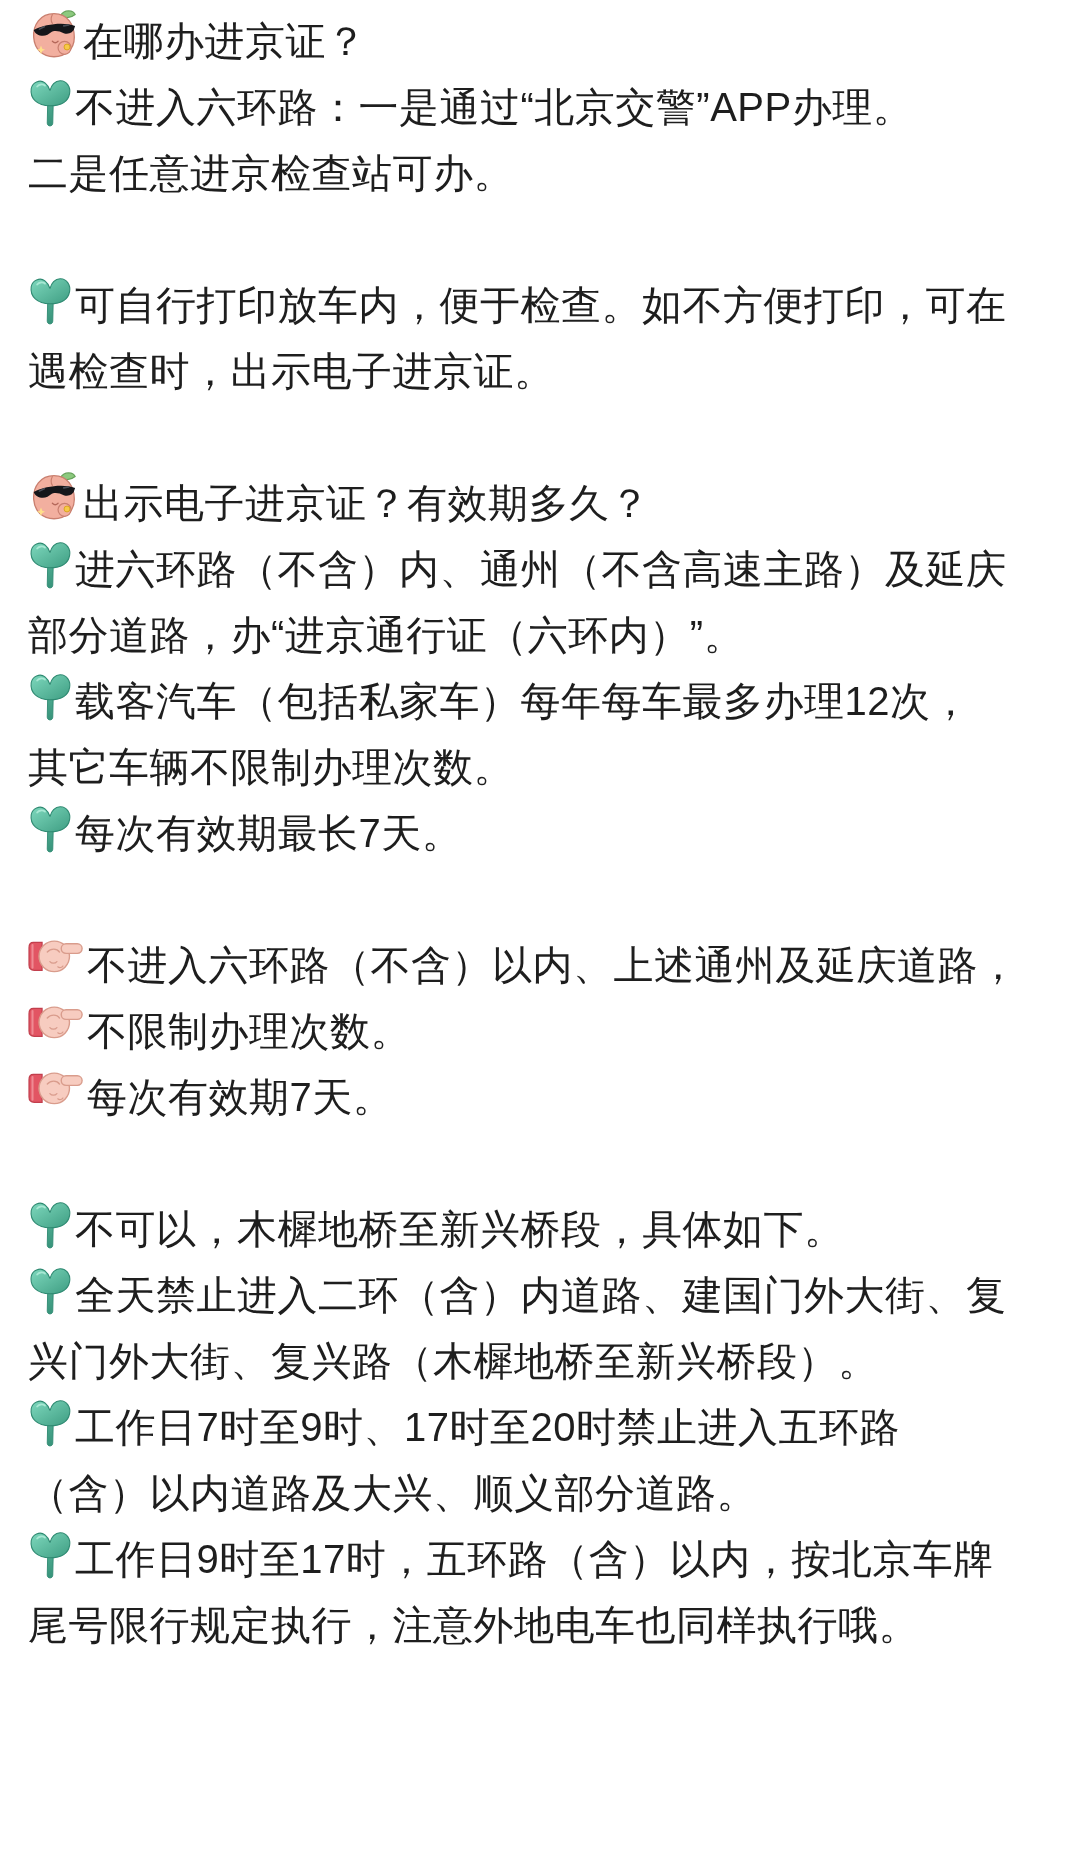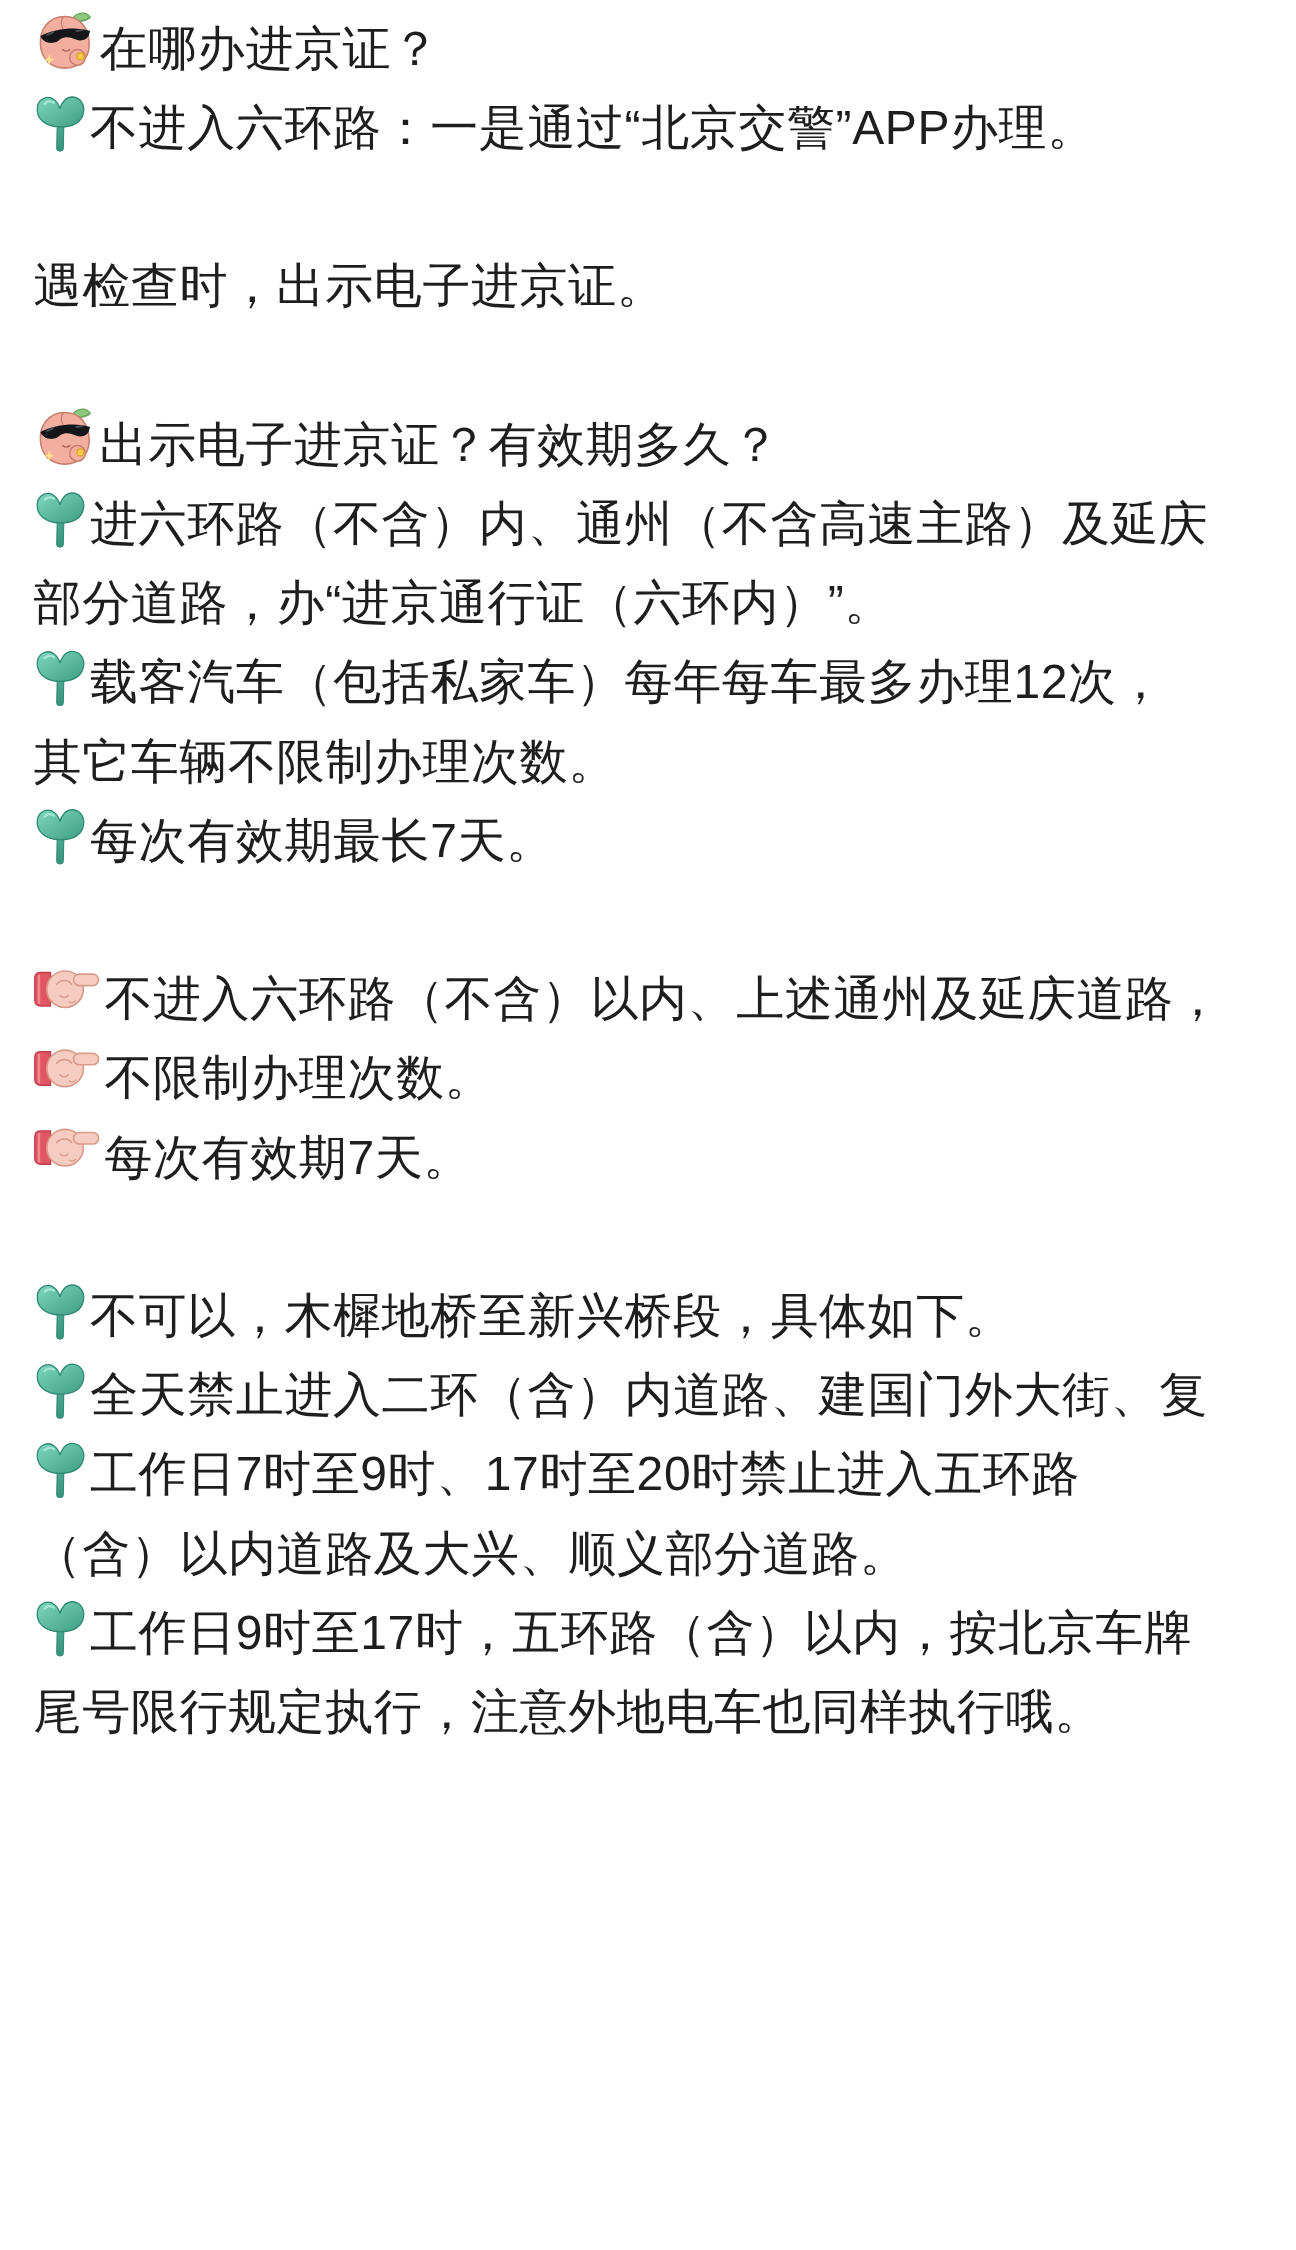"二是任意进京检查站可办。" div.line { html: none -> <div> <span>二是任意进京检查站可办。</span> </div> }
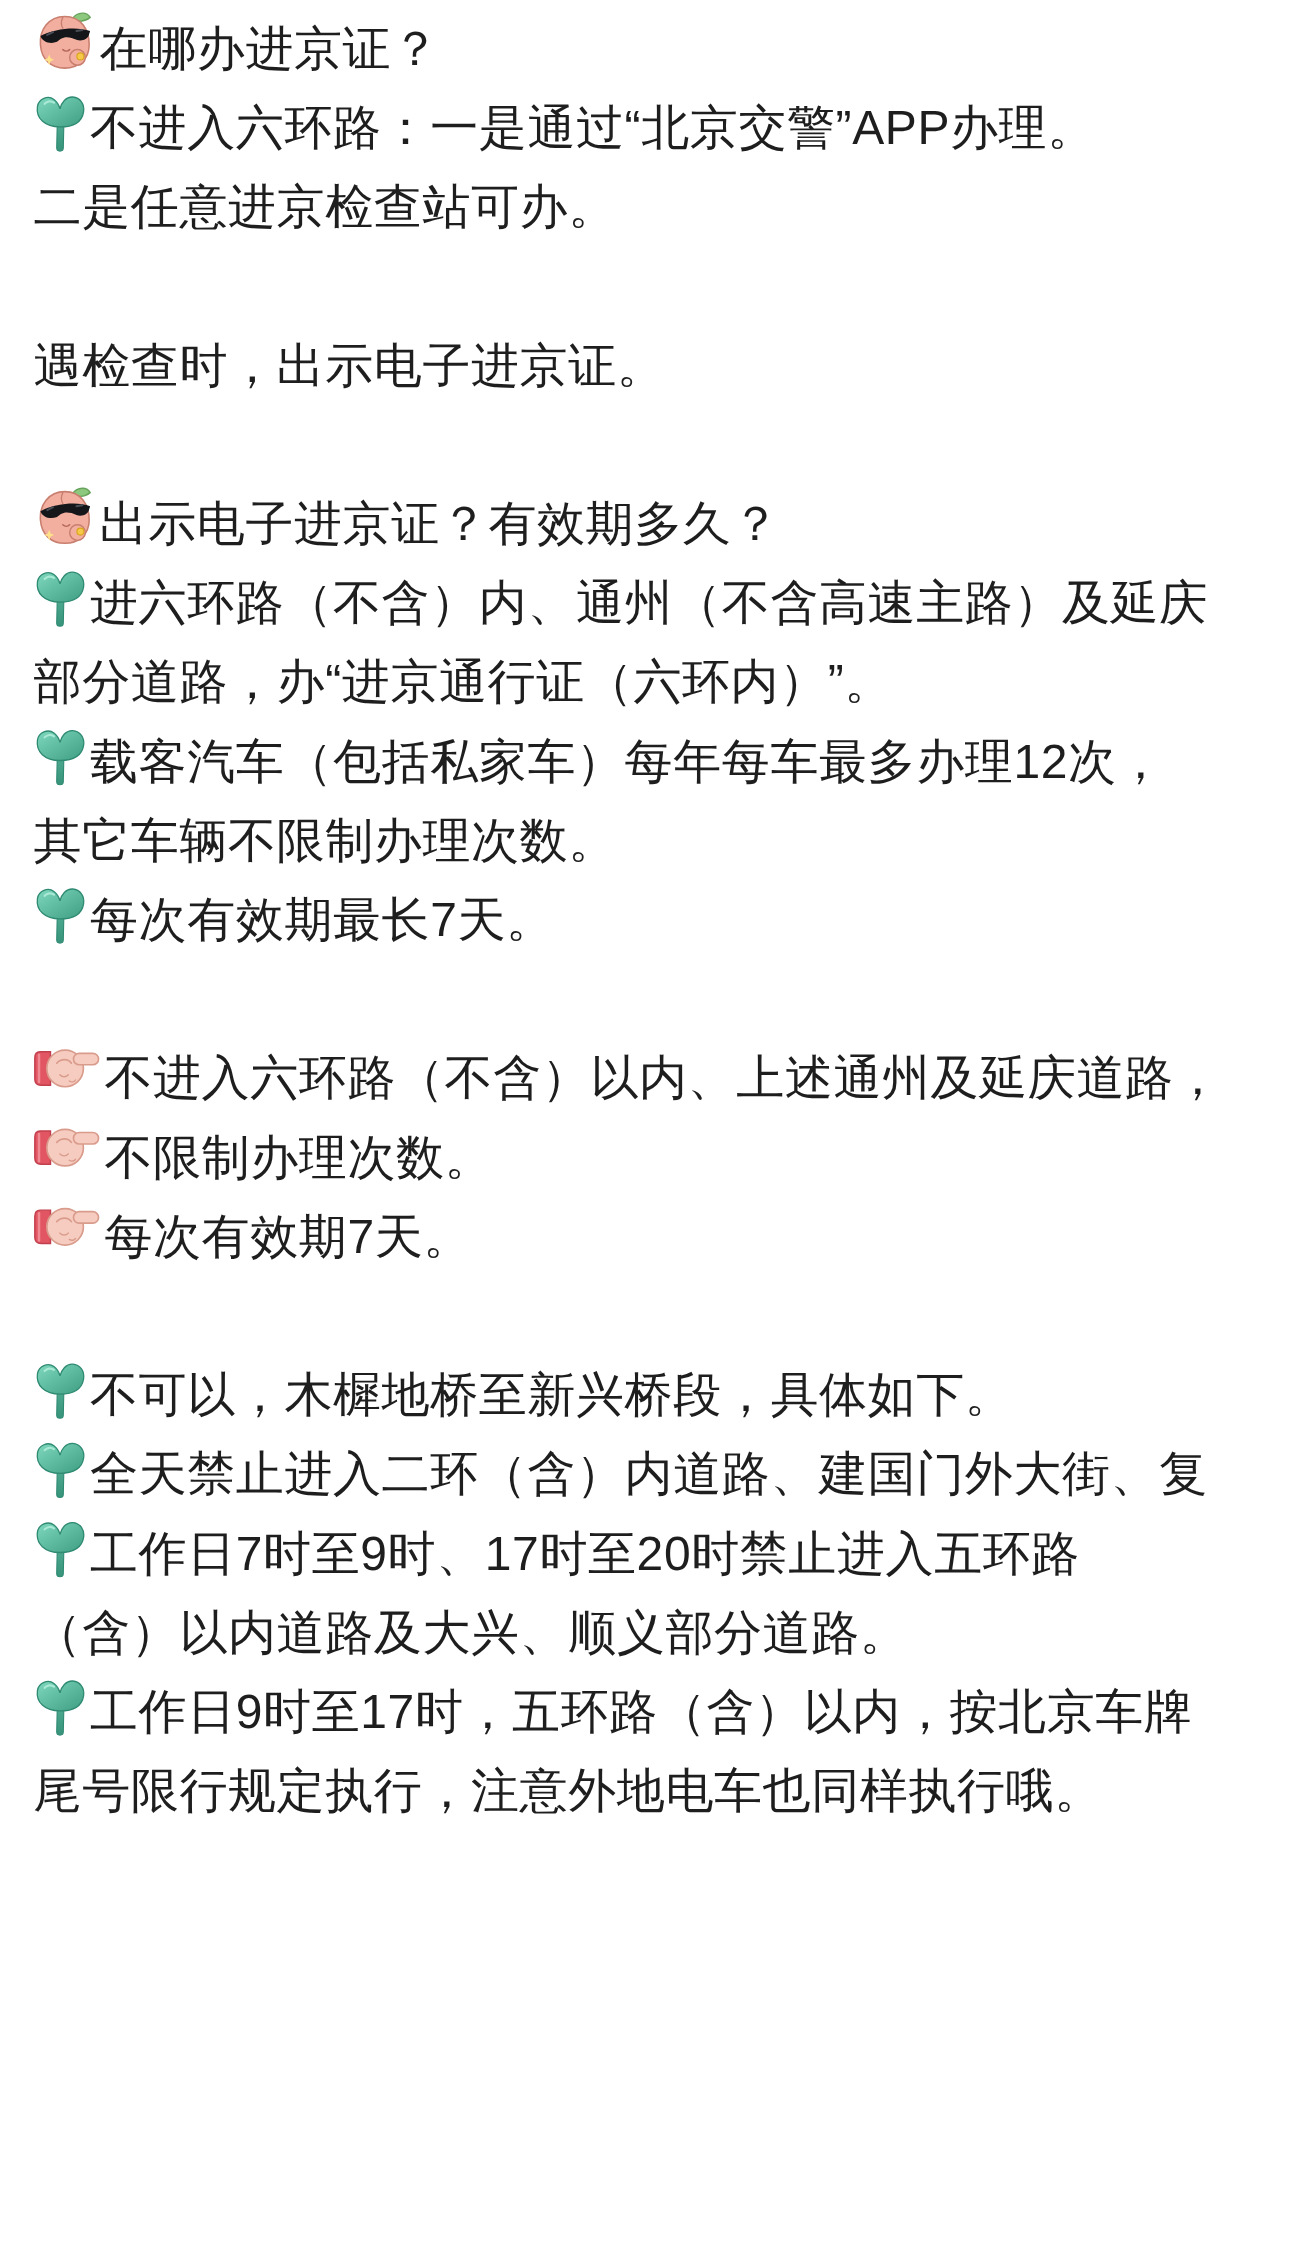"可自行打印放车内，便于检查。如不方便打印，可在" div.line { html: none -> <div> <span> <svg> <defs> <linearGradient> <stop></stop> <stop></stop> </linearGradient> <linearGradient> <stop></stop> <stop></stop> </linearGradient> </defs> <path></path> <path></path> <path></path> </svg> </span> <span>可自行打印放车内，便于检查。如不方便打印，可在</span> </div> }
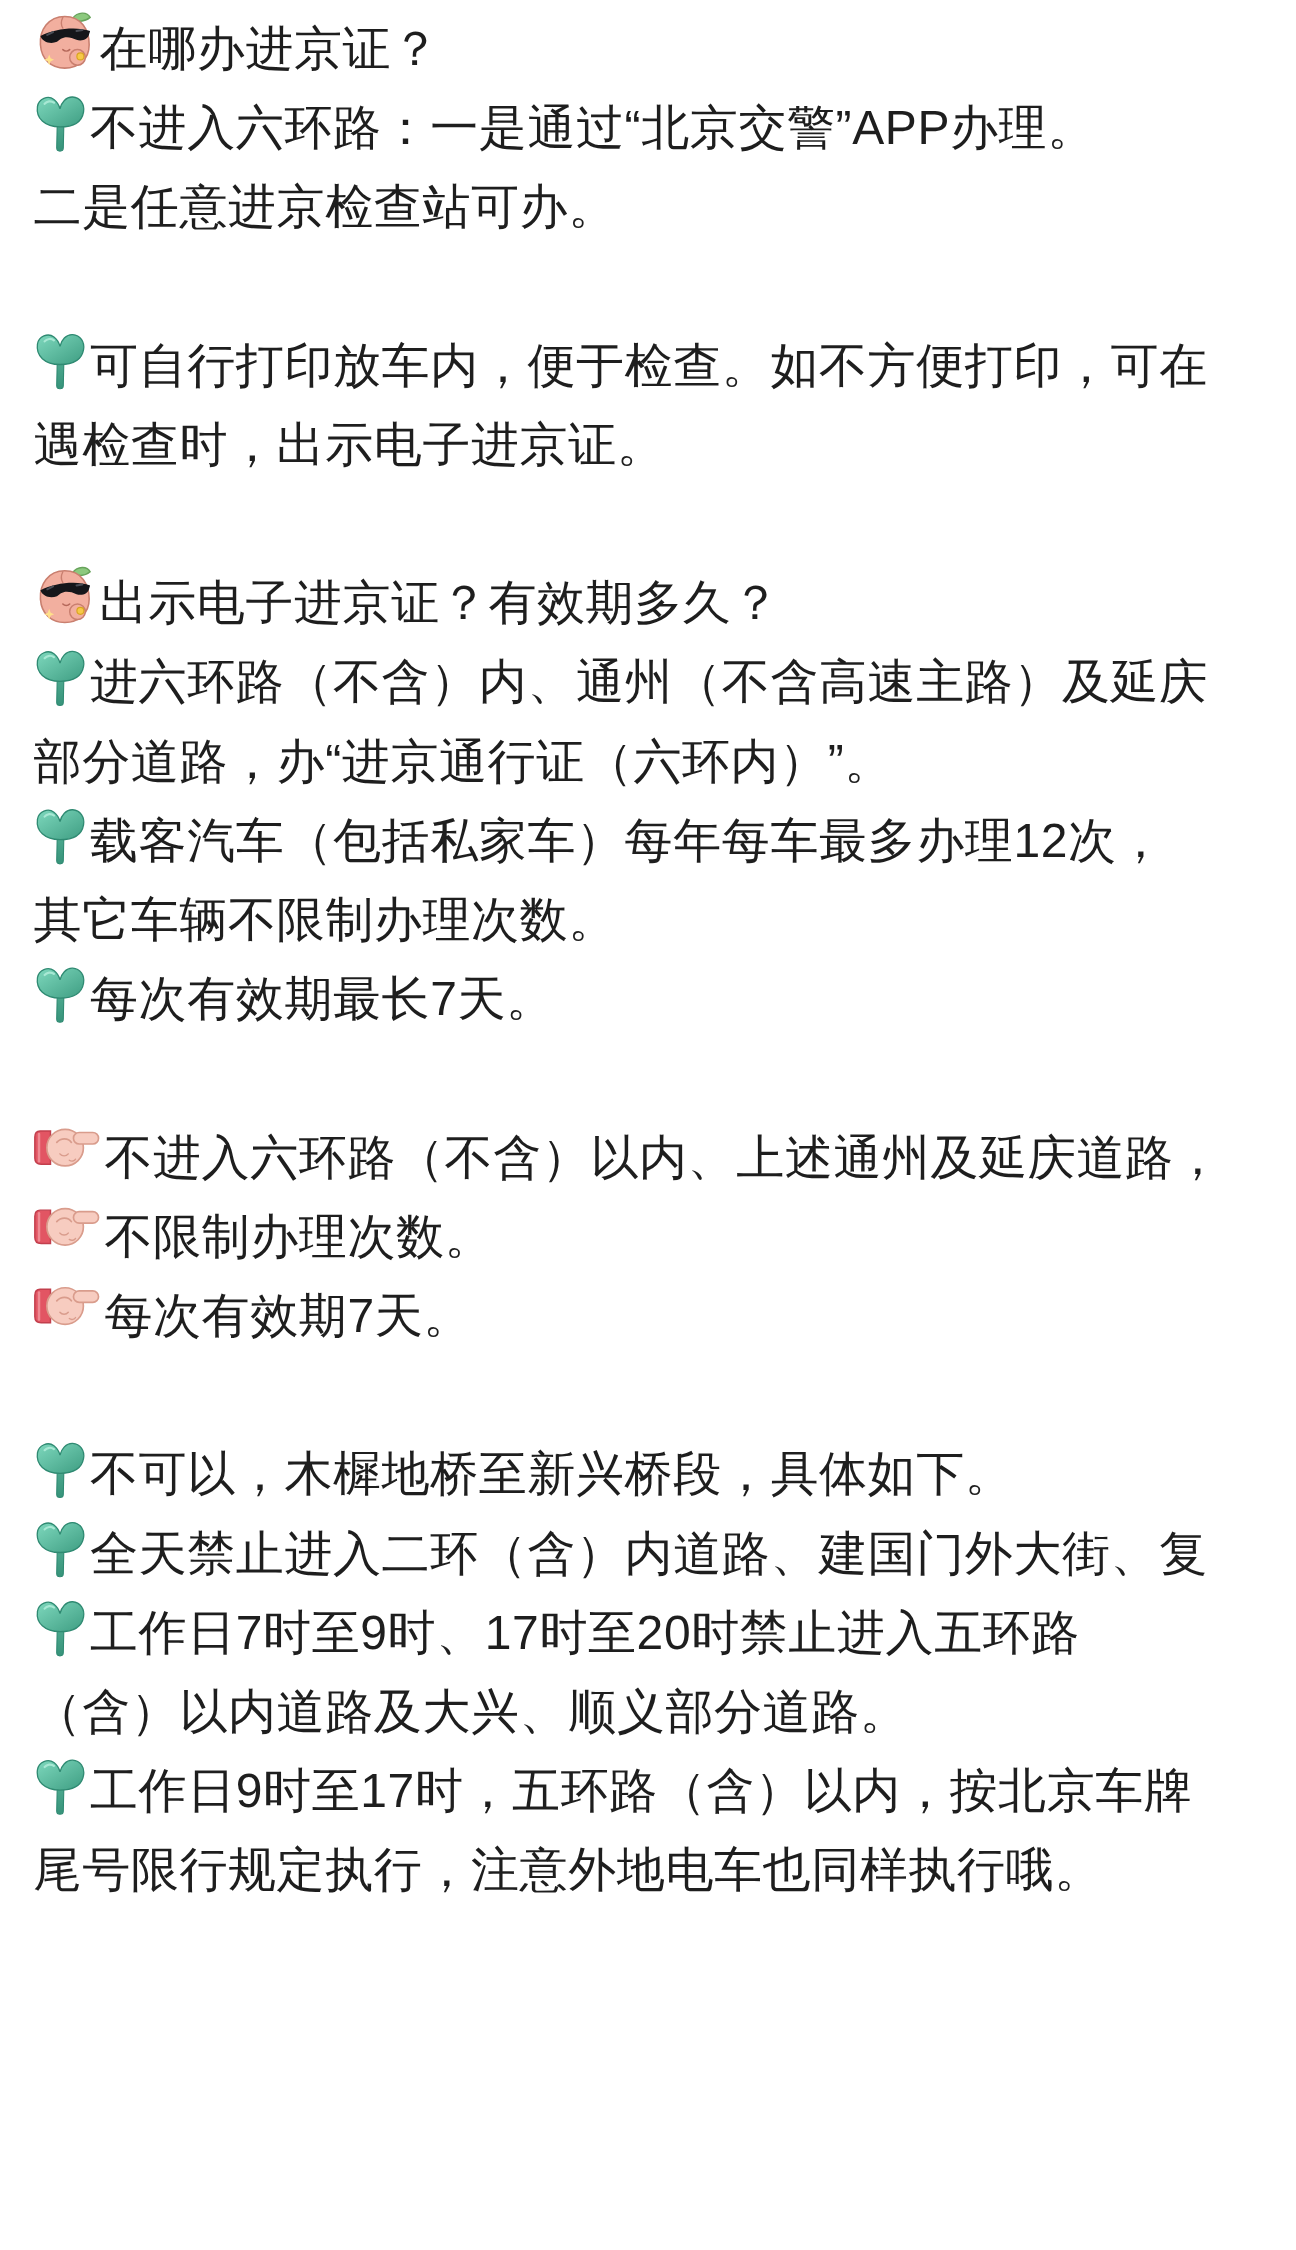"兴门外大街、复兴路（木樨地桥至新兴桥段）。" div.line { html: none -> <div> <span>兴门外大街、复兴路（木樨地桥至新兴桥段）。</span> </div> }
